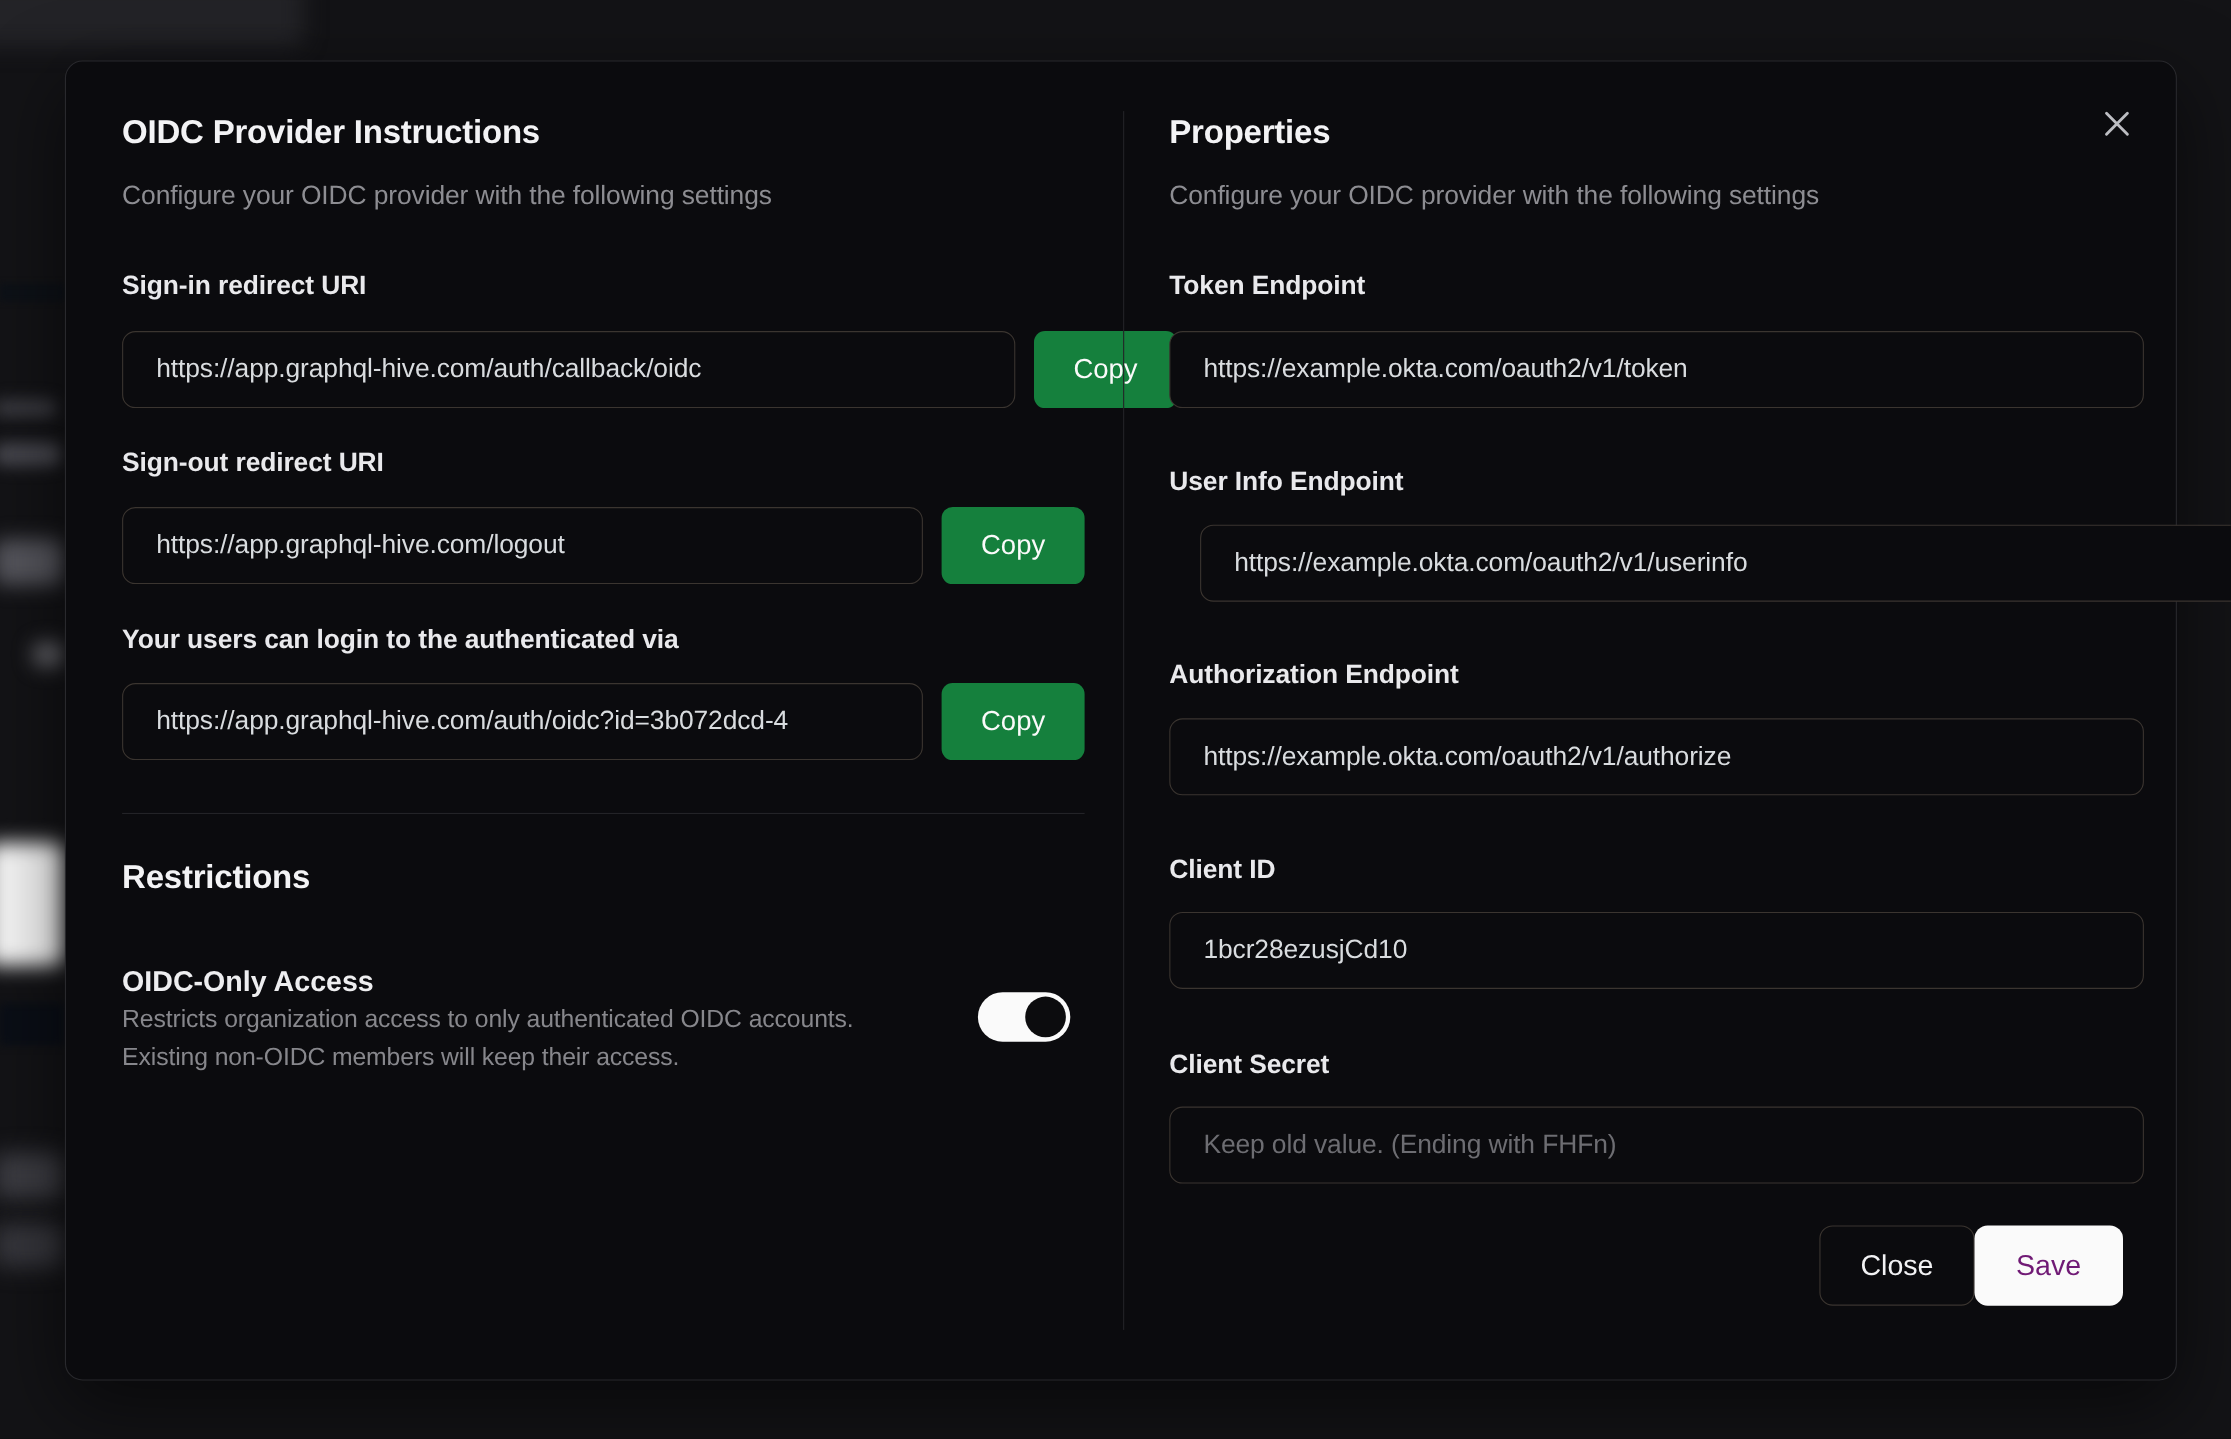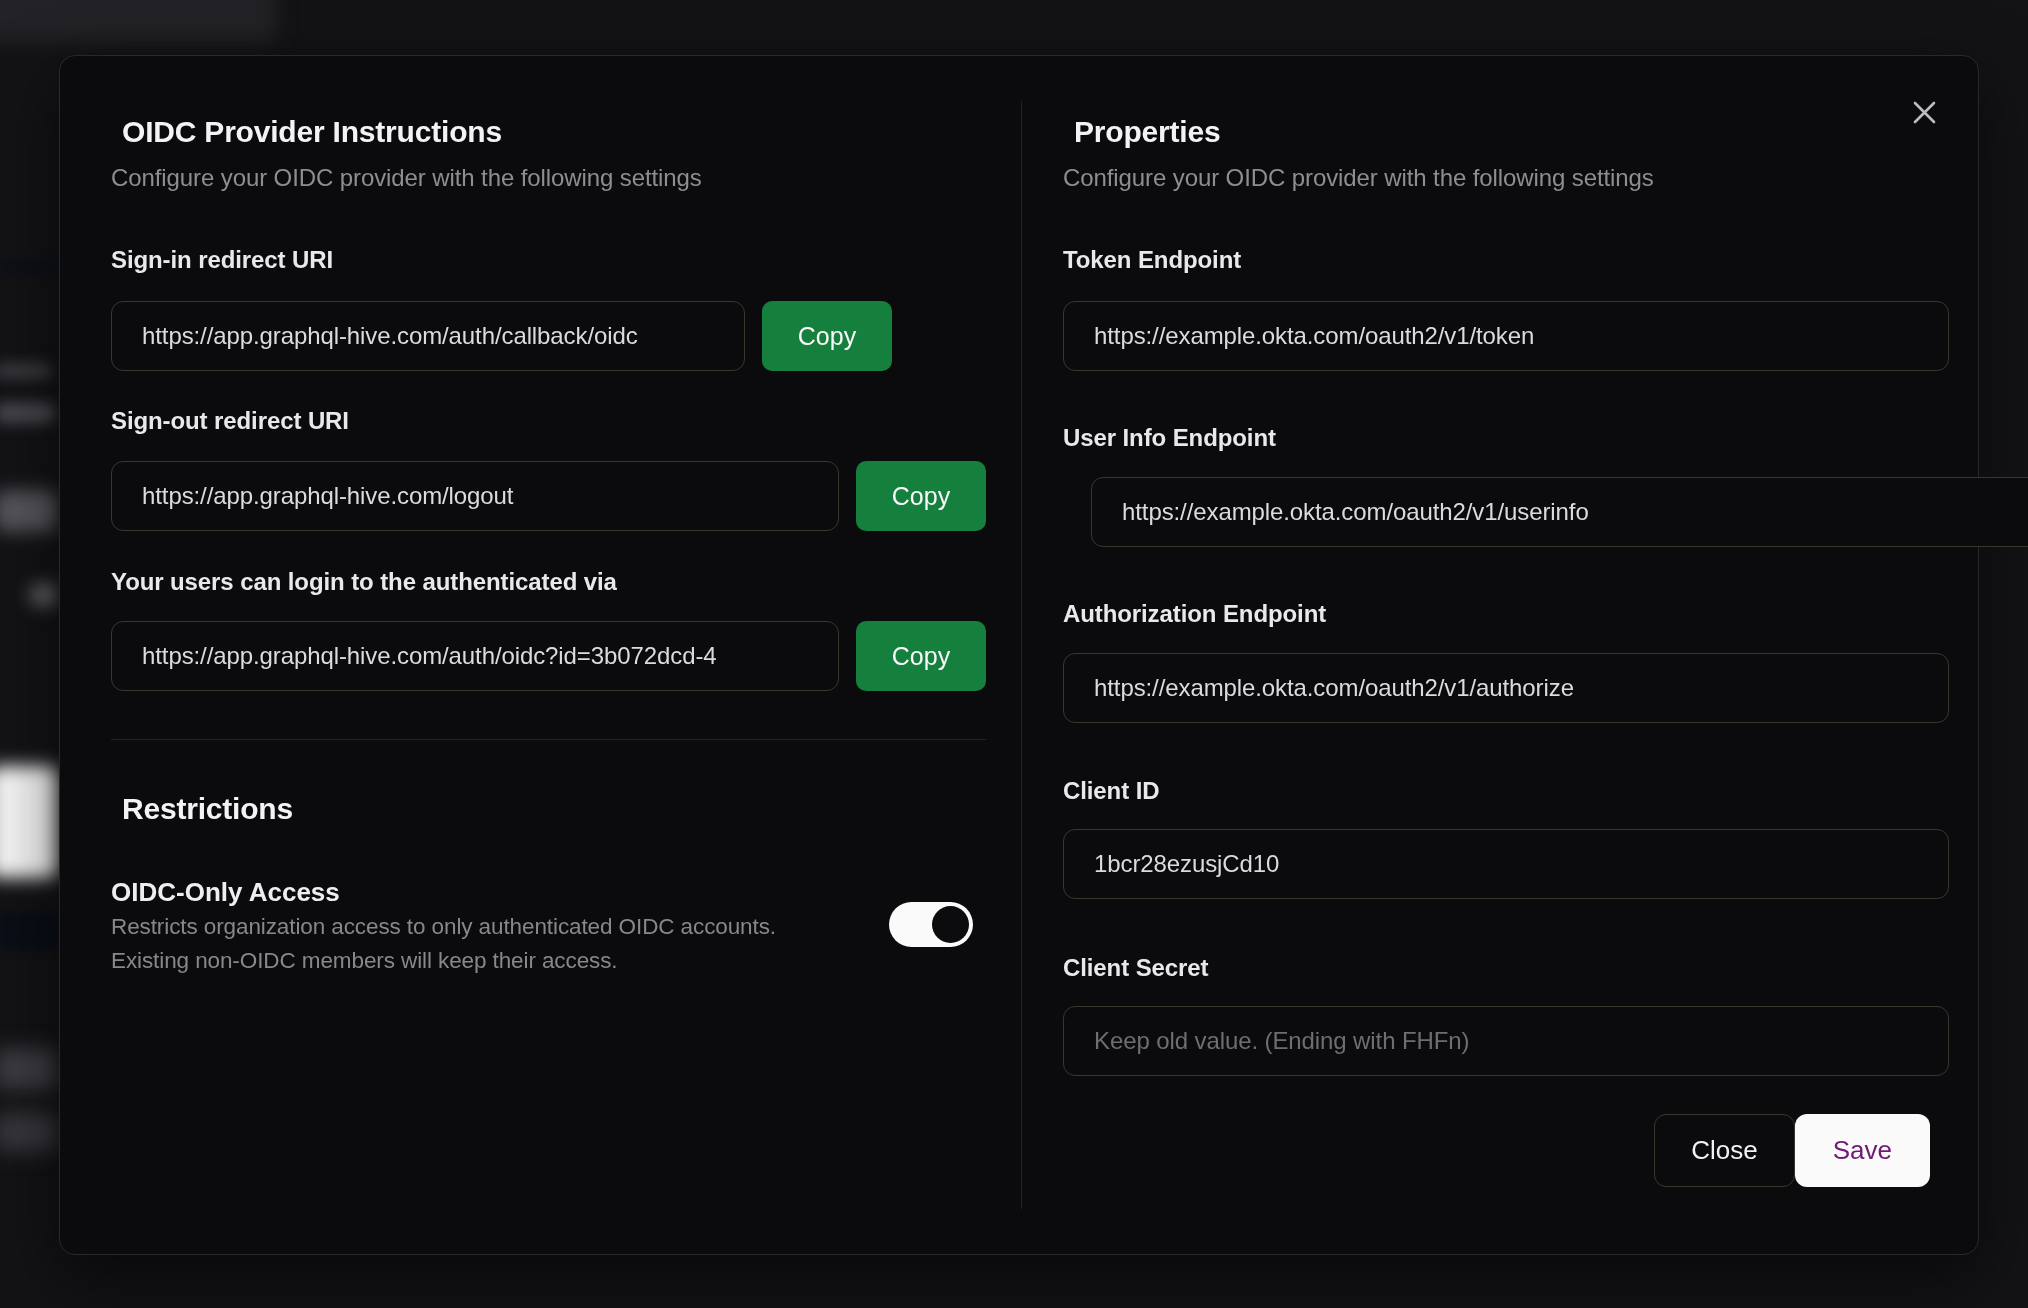"OIDC Provider Instructions" .h-title { margin: 11px -> 0 }
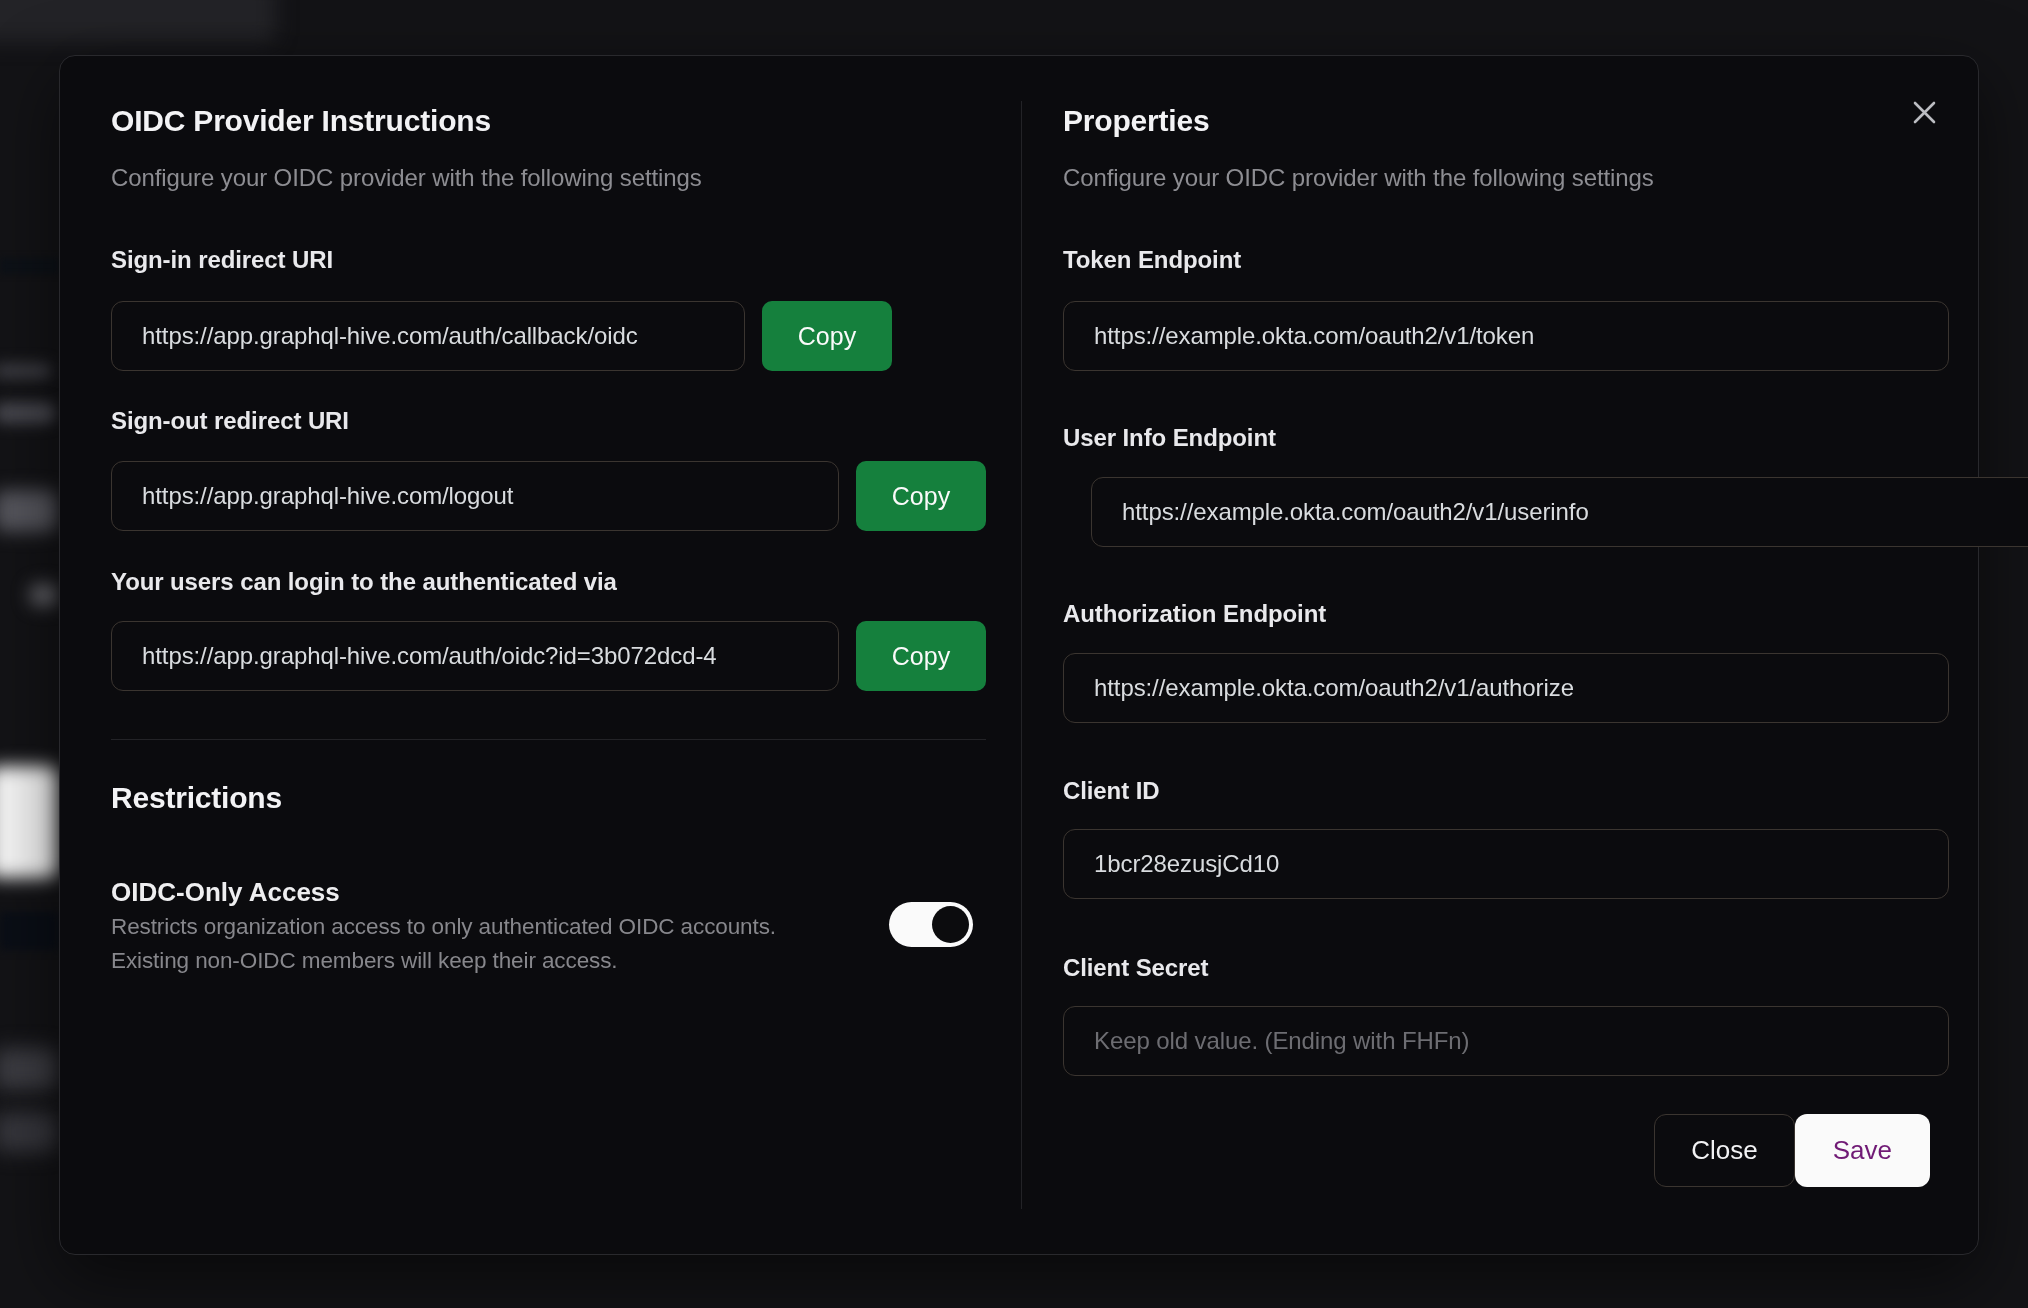"https://app.graphql-hive.com/auth/callba" input.text-input { width: 634px -> 812px }
